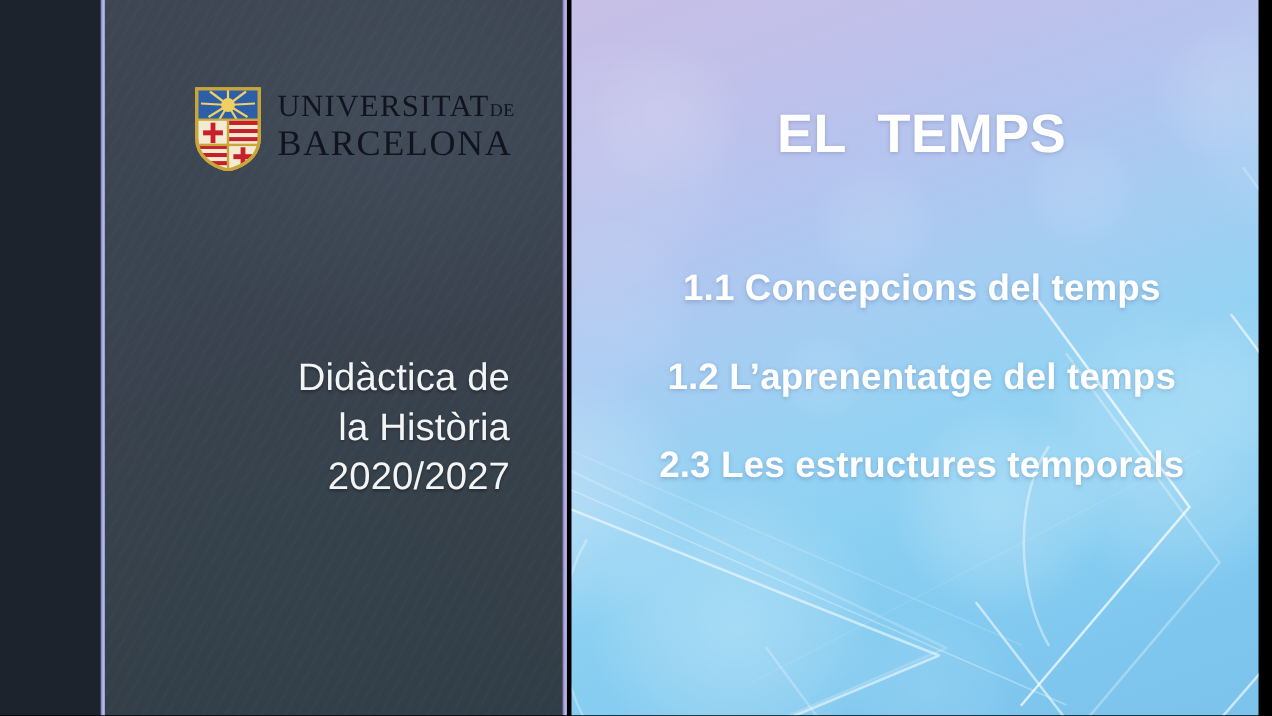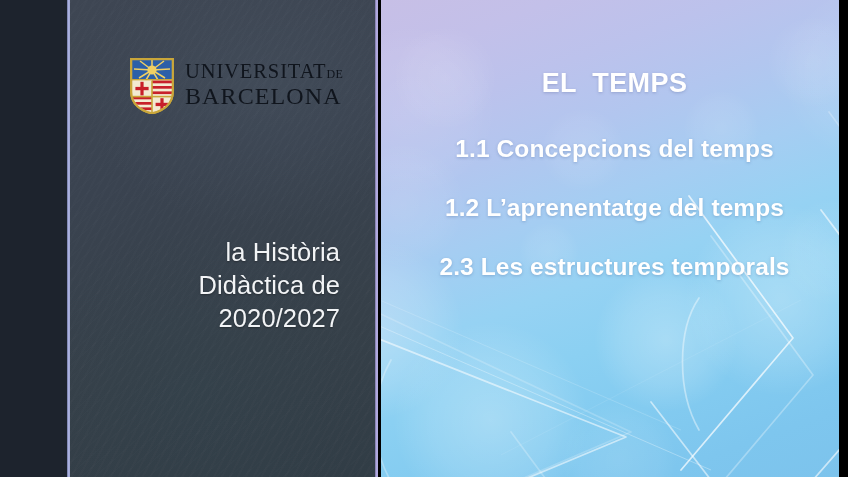"EL TEMPS" .heading { font-size: 27px -> 36px }
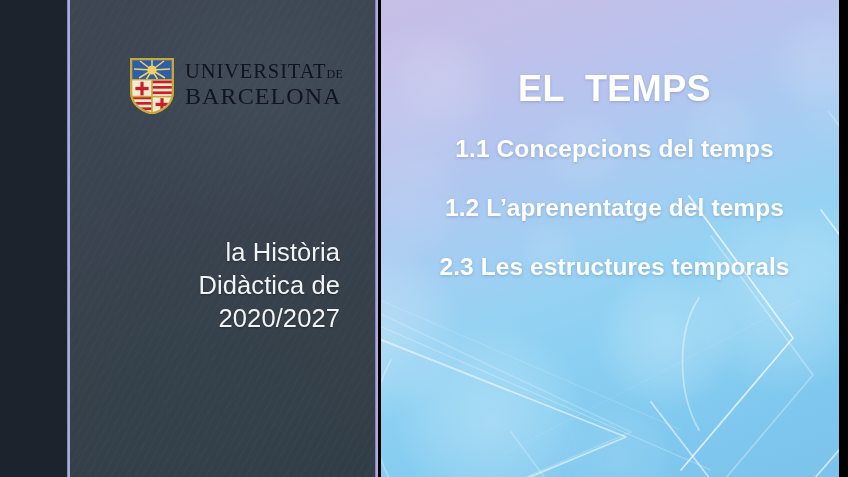"1.1 Concepcions del temps" .bullet { margin-top: none -> 44px }
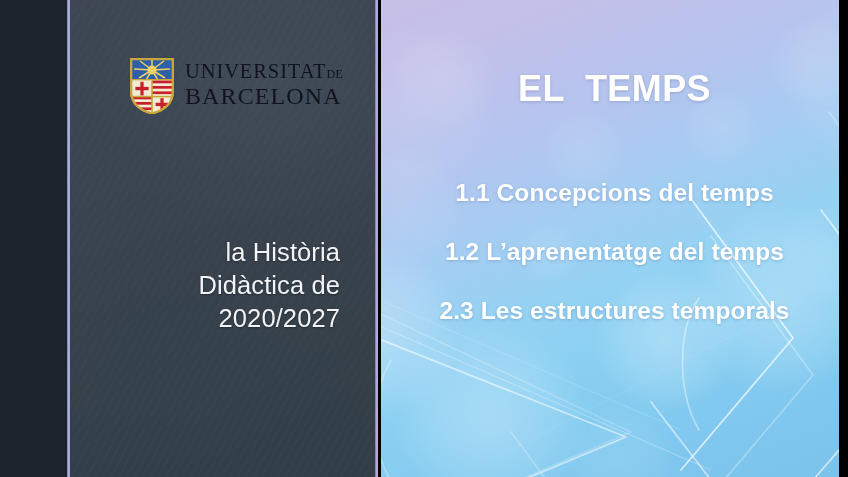"la Història" div { order: before "Didàctica de" -> after "Didàctica de" }
